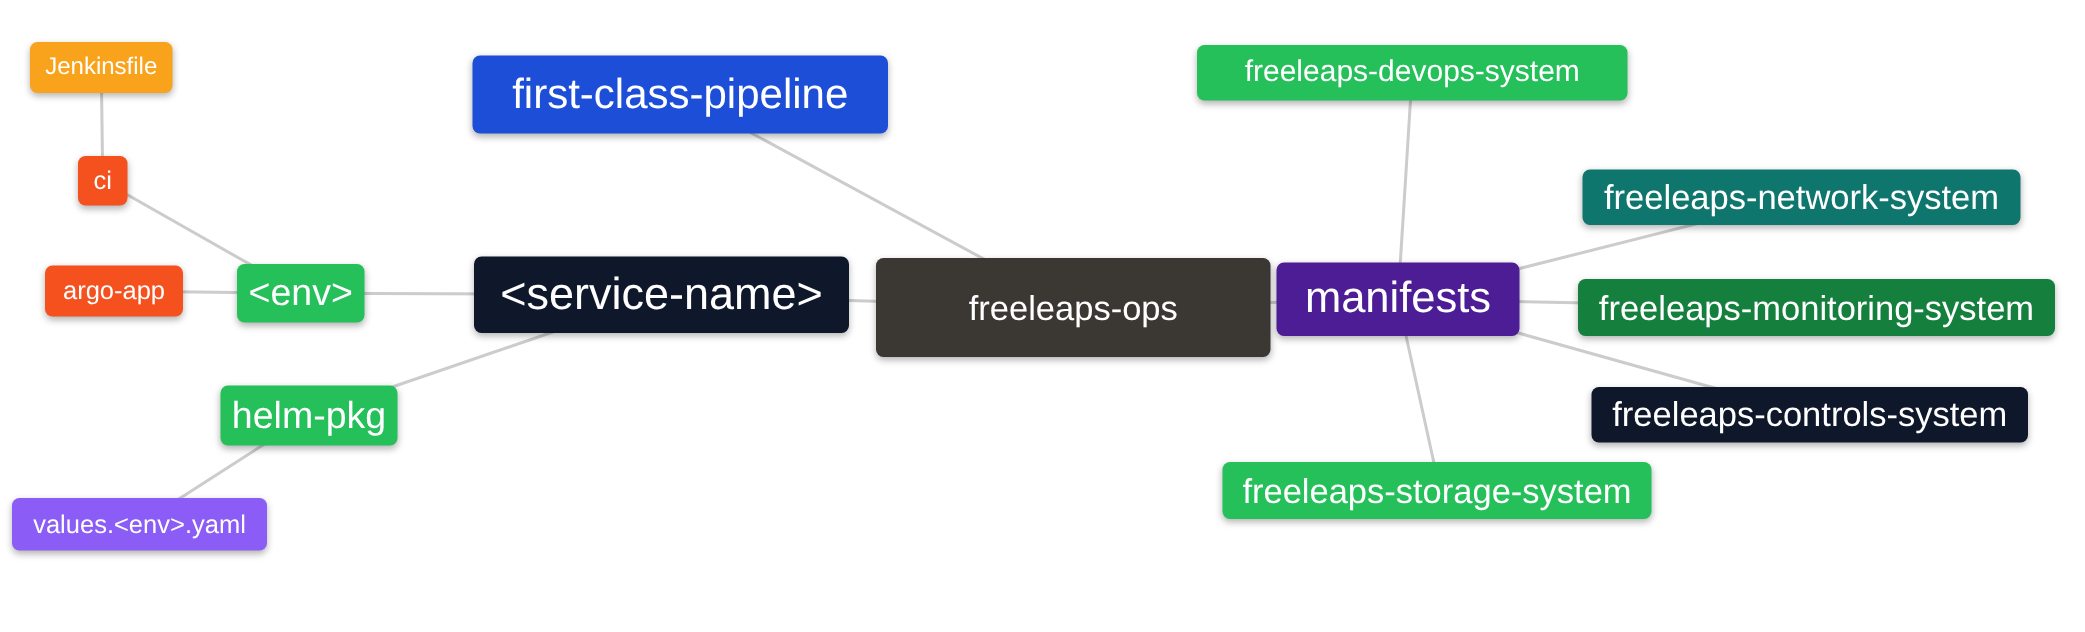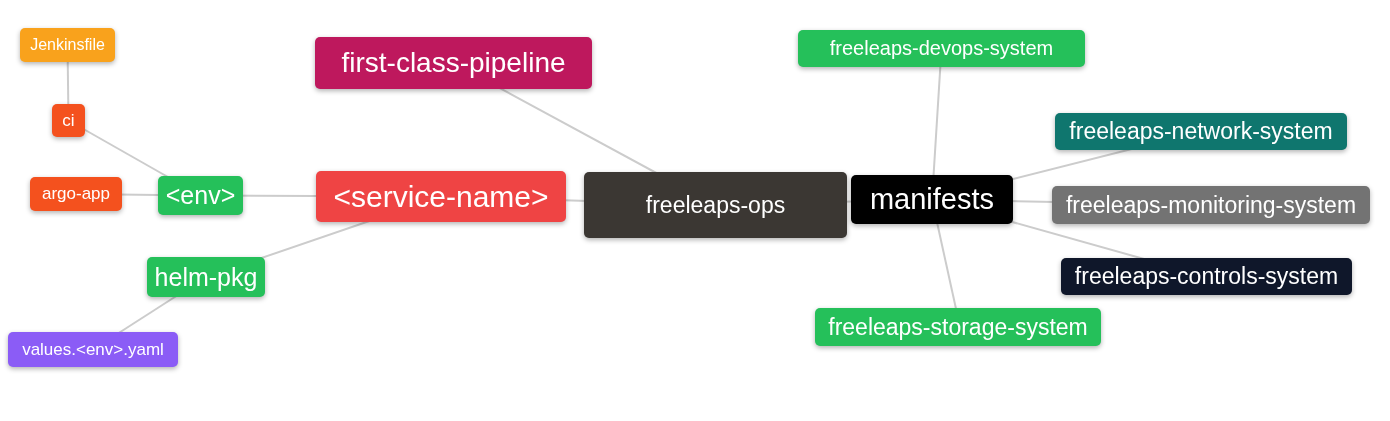"first-class-pipeline" div.node { background: #be185d -> #1d4ed8 }
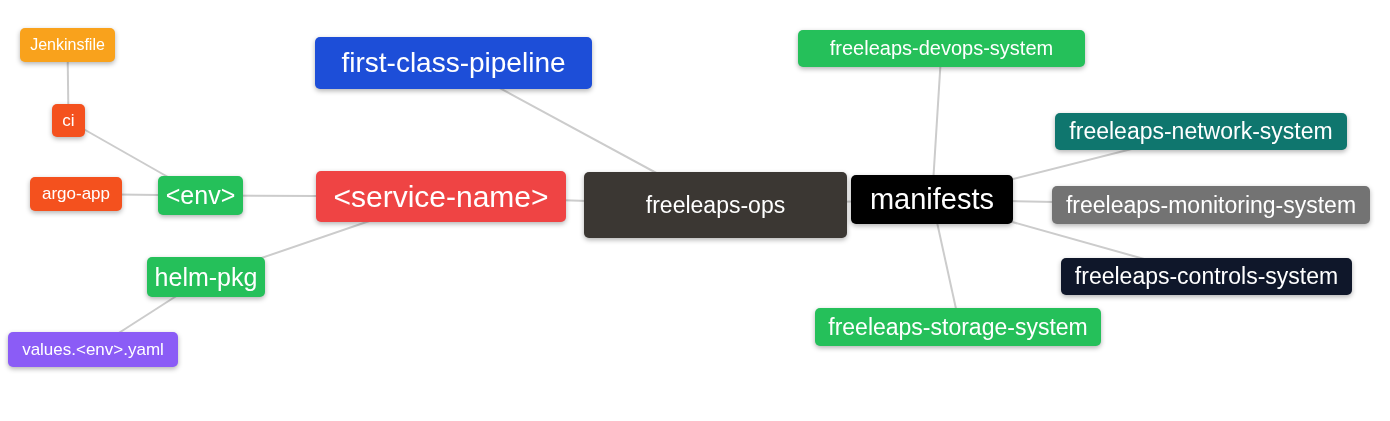"<service-name>" div.node { background: #ef4444 -> #0f172a }
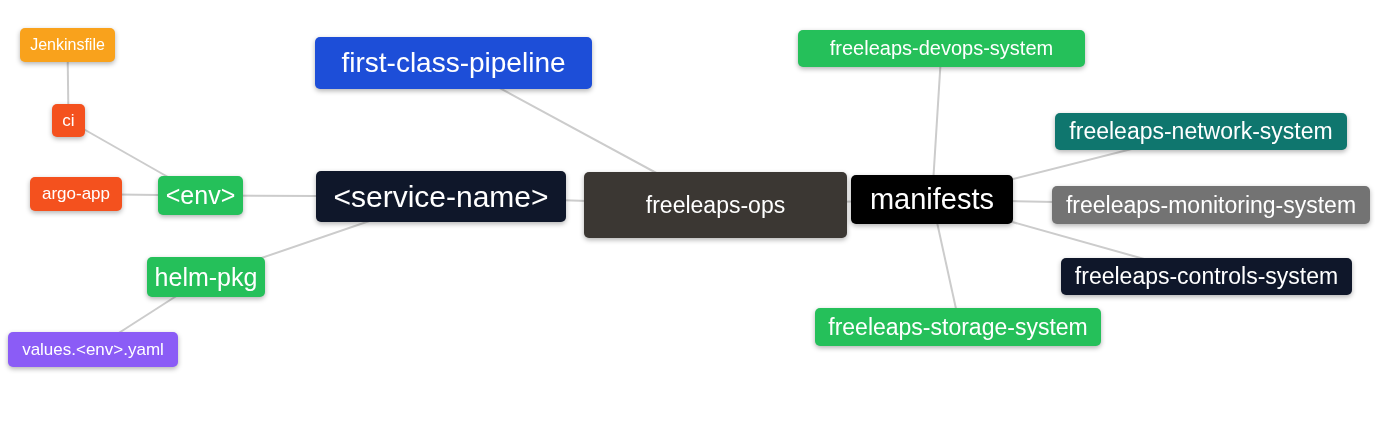"manifests" div.node { background: #000000 -> #4c1d95 }
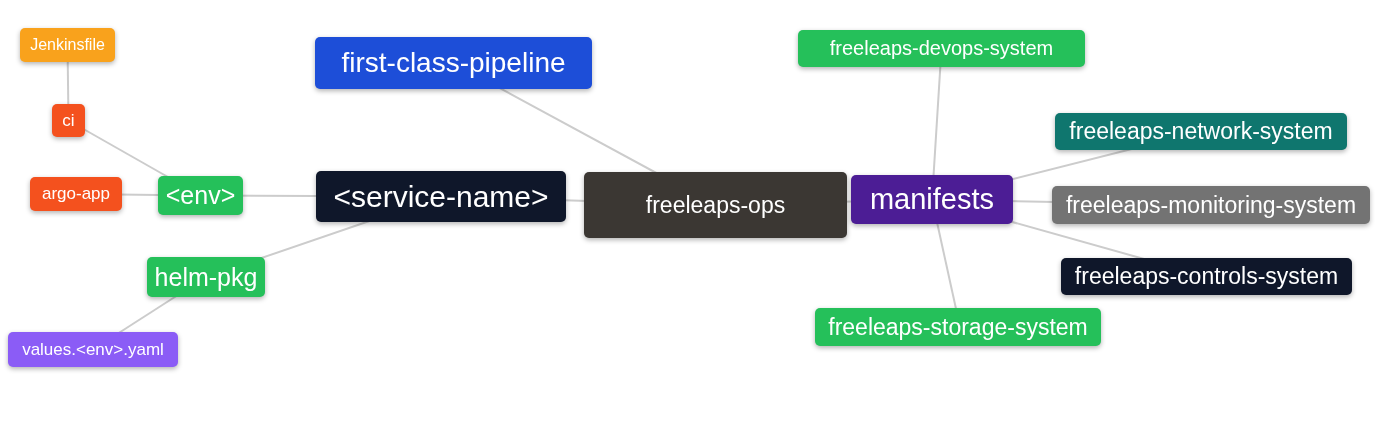"freeleaps-monitoring-system" div.node { background: #737373 -> #15803d }
